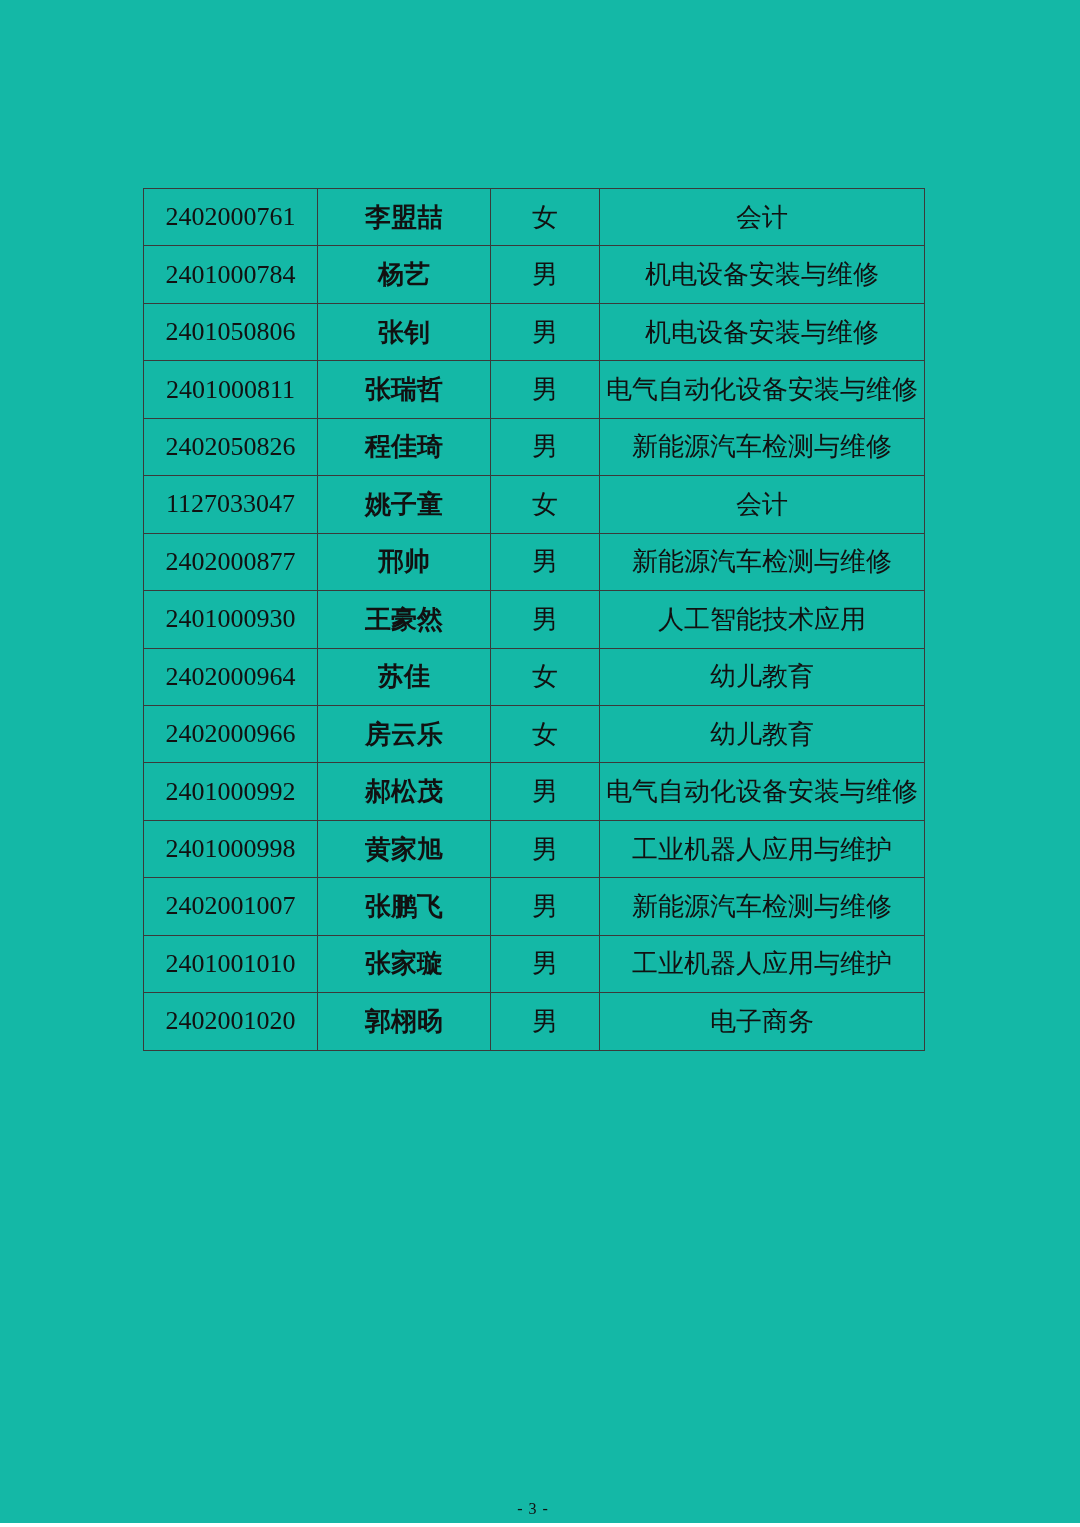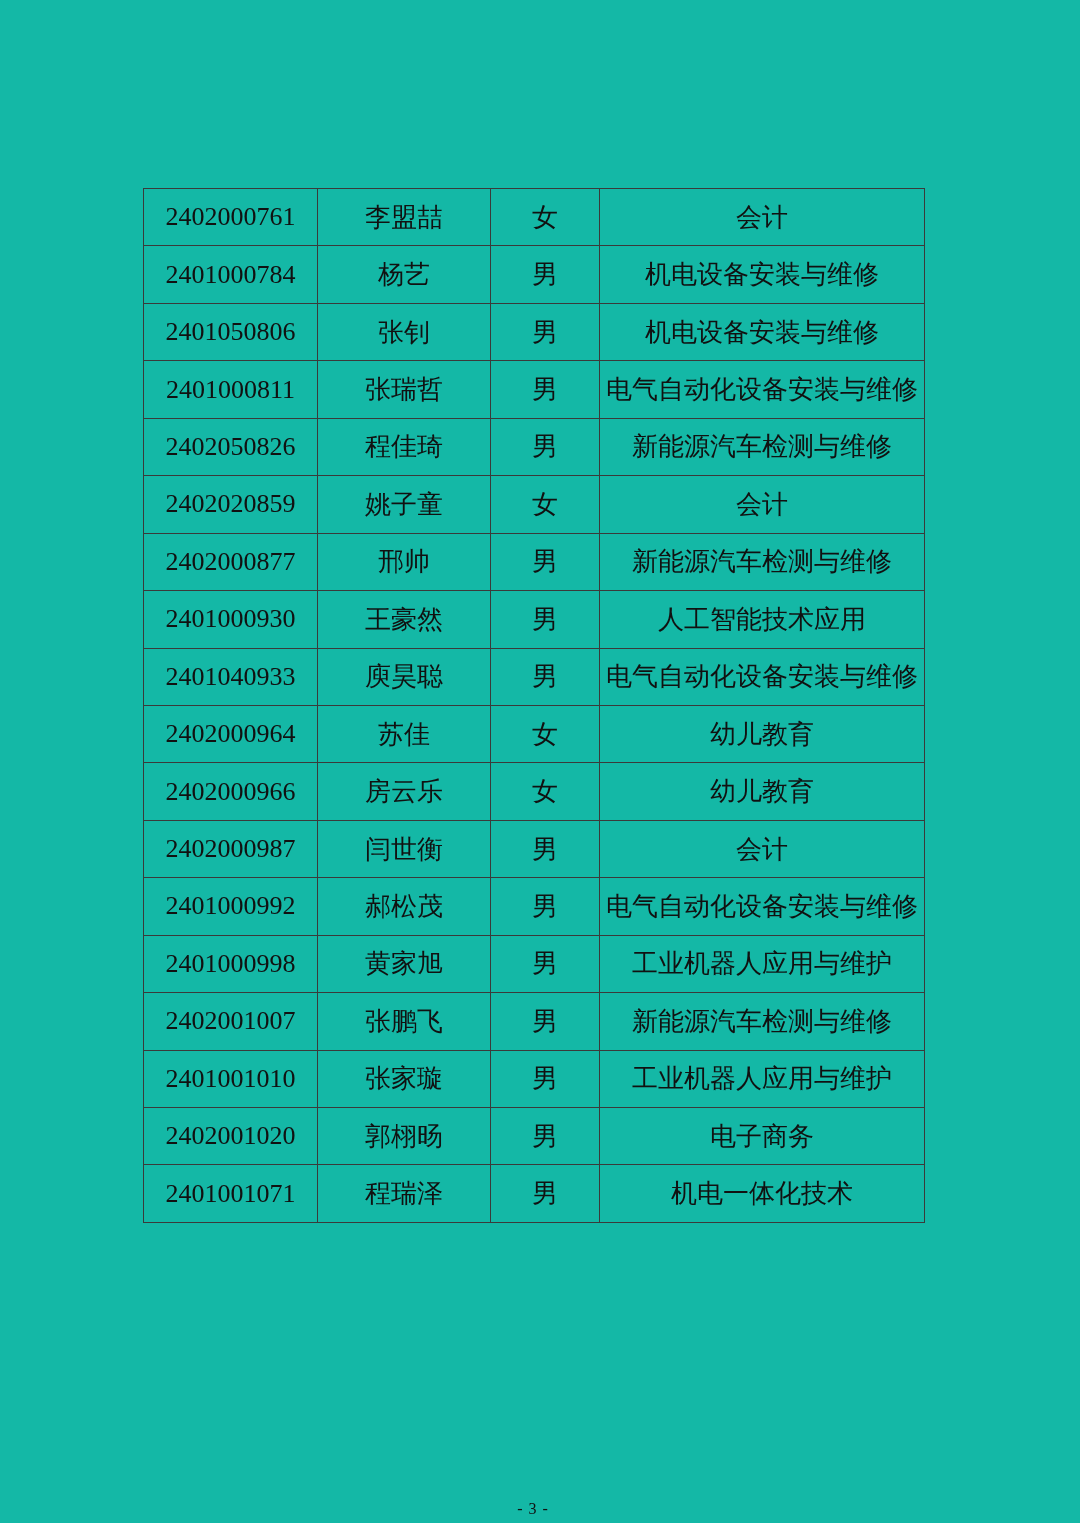"李盟喆" .col-name { font-weight: none -> bold }
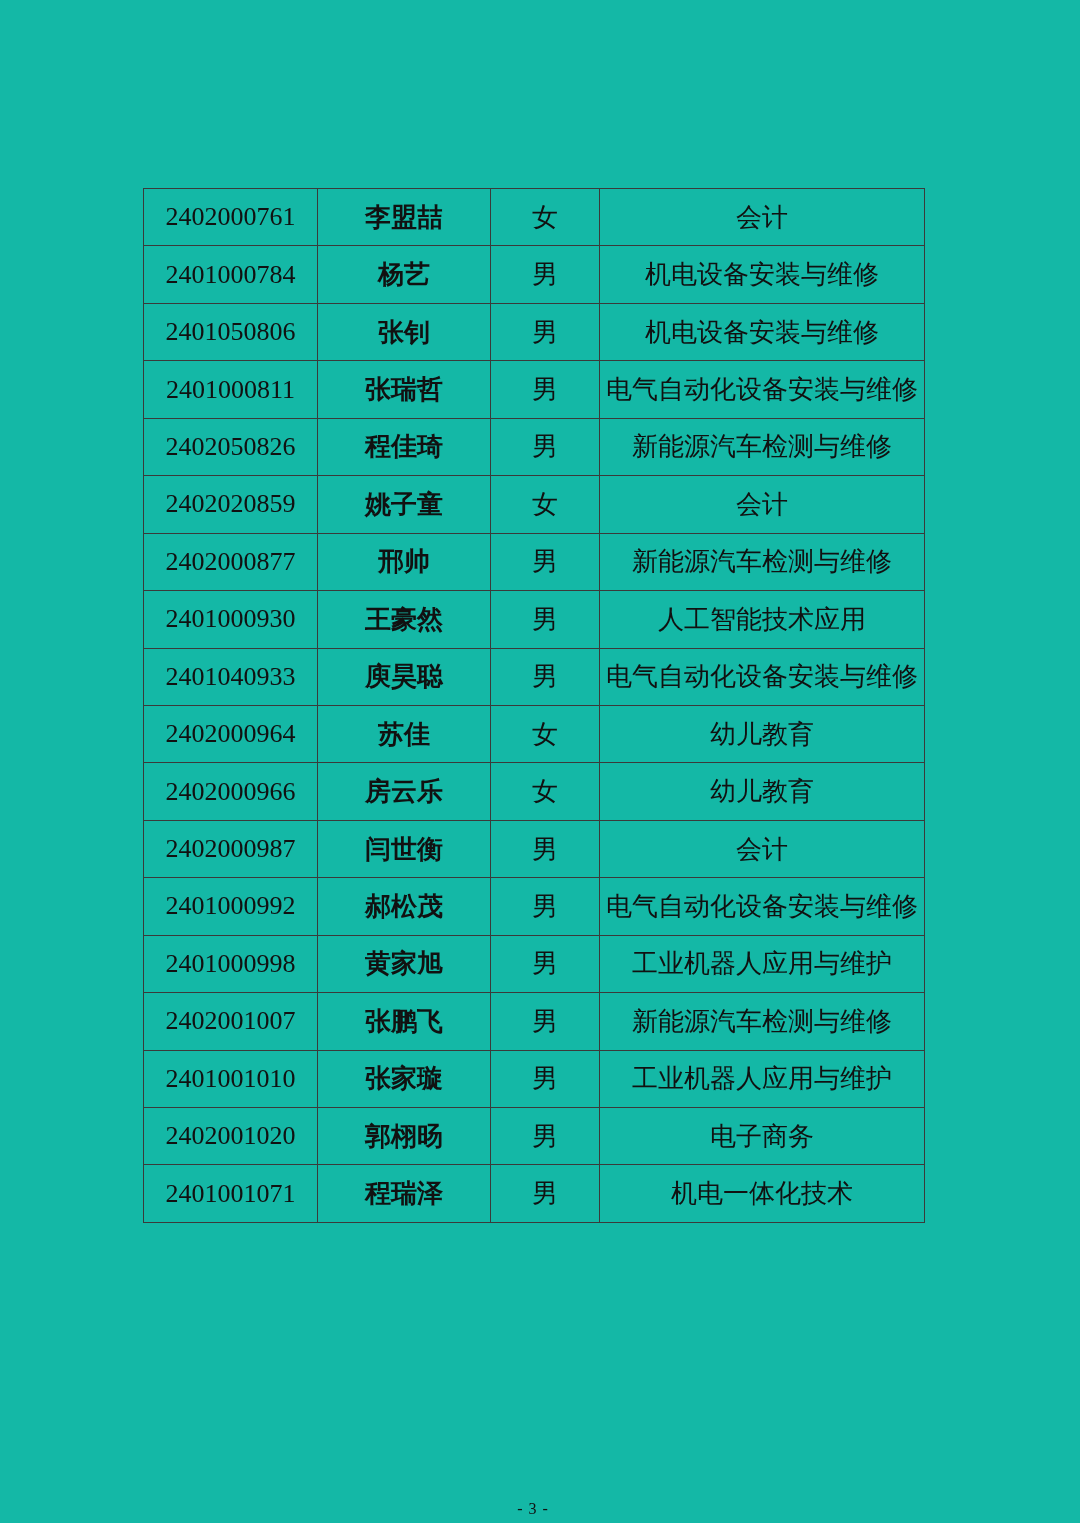"2402020859" td.col-id { text: 2402020859 -> 1127033047 }
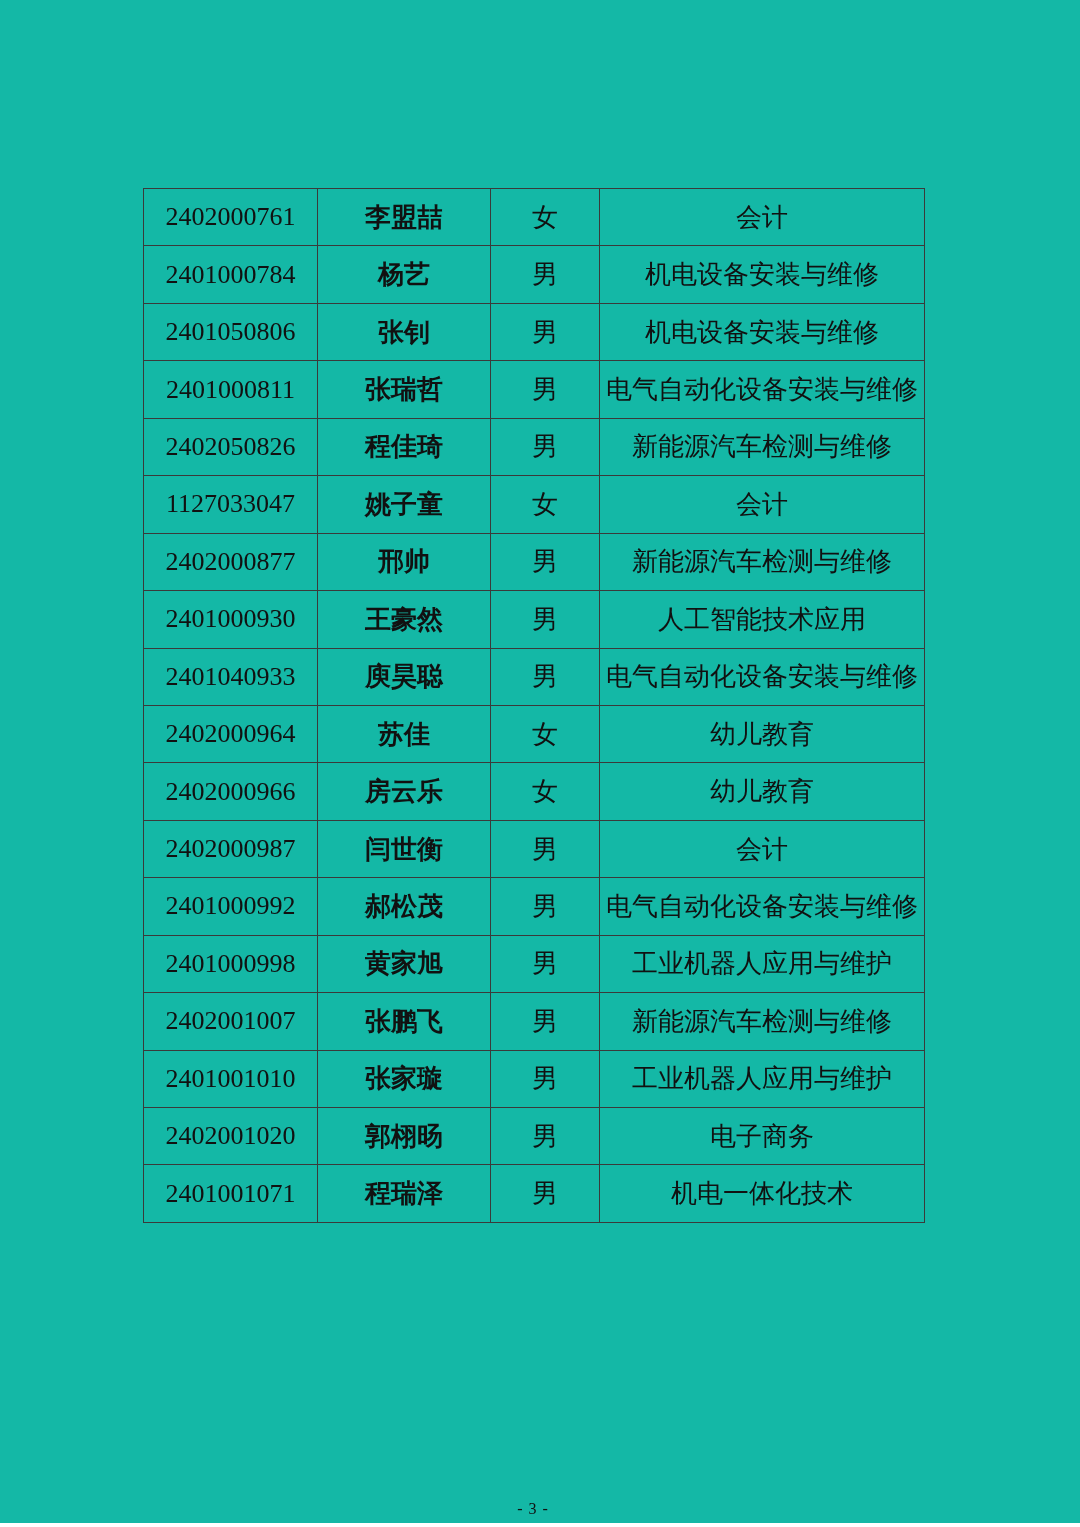"2401040933" tr { html: <tr> <td>2401040933</td> <td>庾昊聪</td> <td>男</td> <td>电气自动化设备安装与维修</td> </tr> -> none }
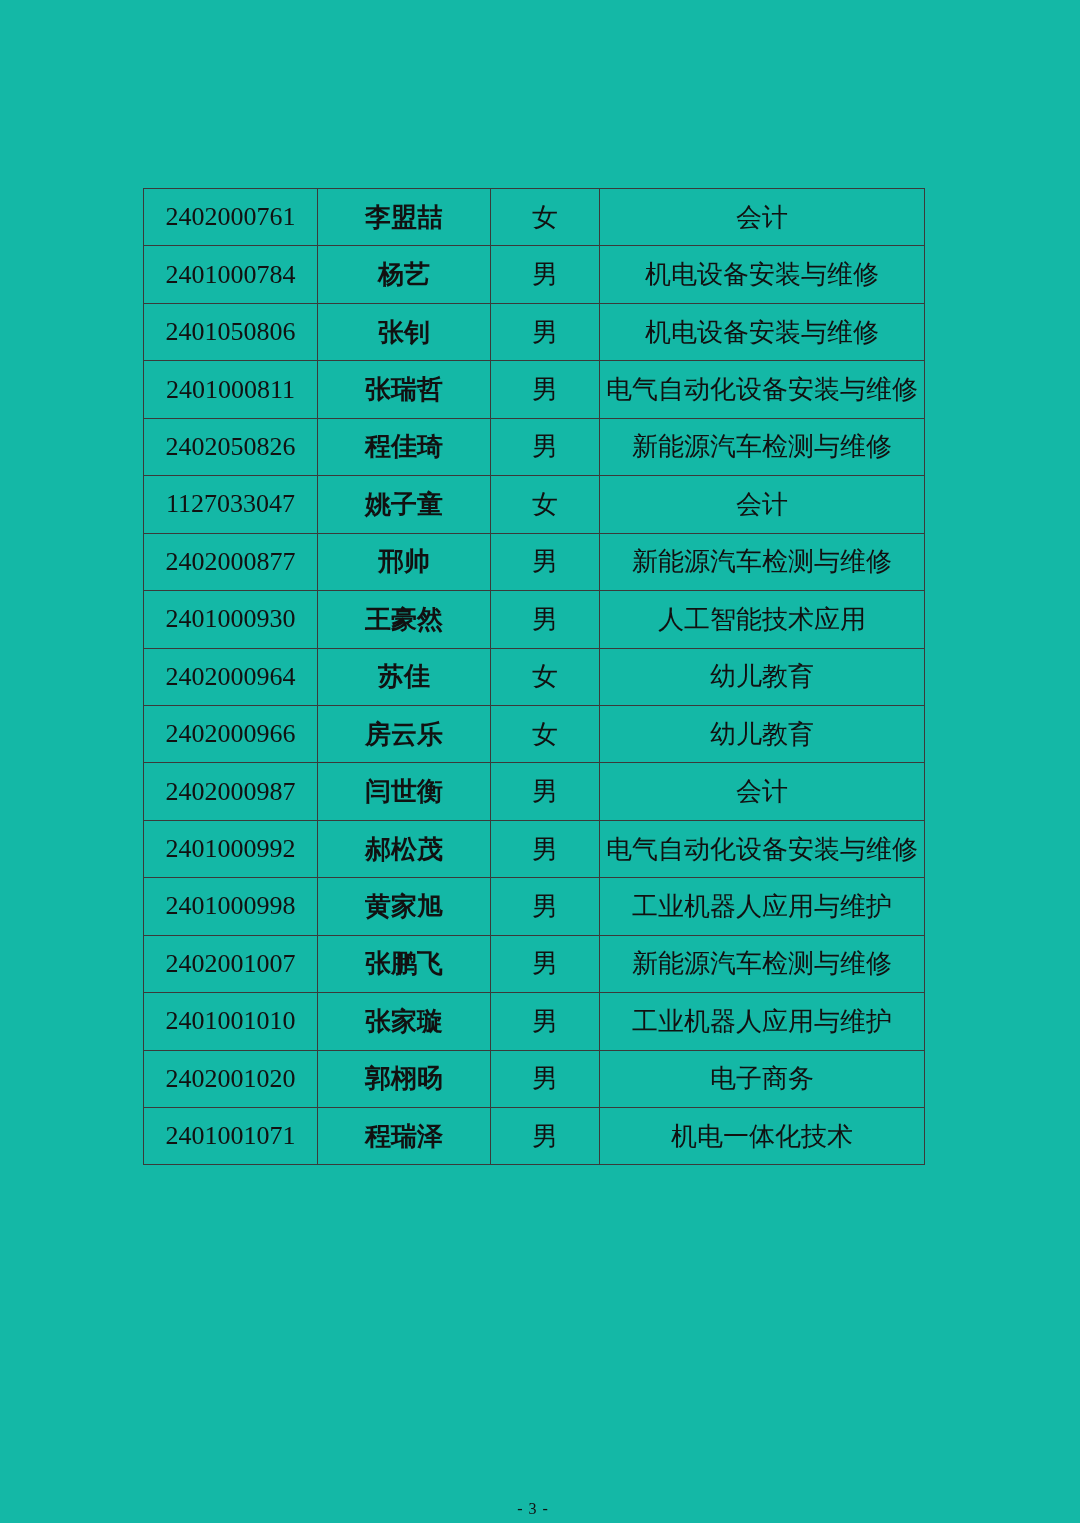"2402000987" tr { html: <tr> <td>2402000987</td> <td>闫世衡</td> <td>男</td> <td>会计</td> </tr> -> none }
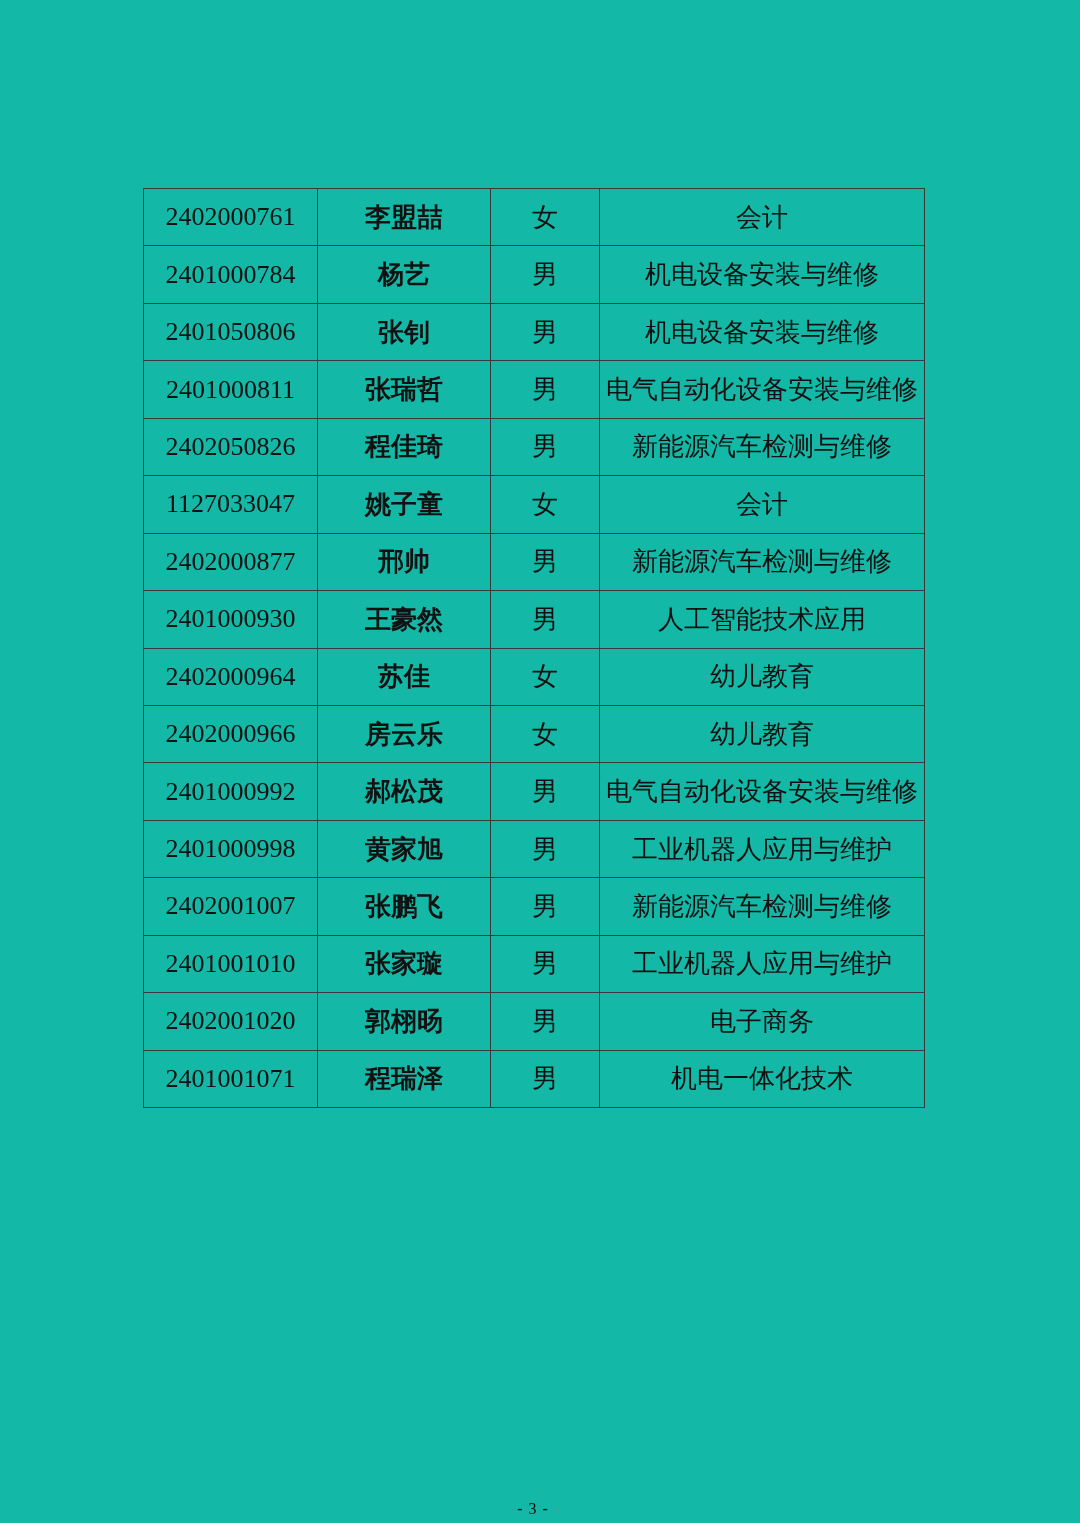"2401001071" tr { html: <tr> <td>2401001071</td> <td>程瑞泽</td> <td>男</td> <td>机电一体化技术</td> </tr> -> none }
